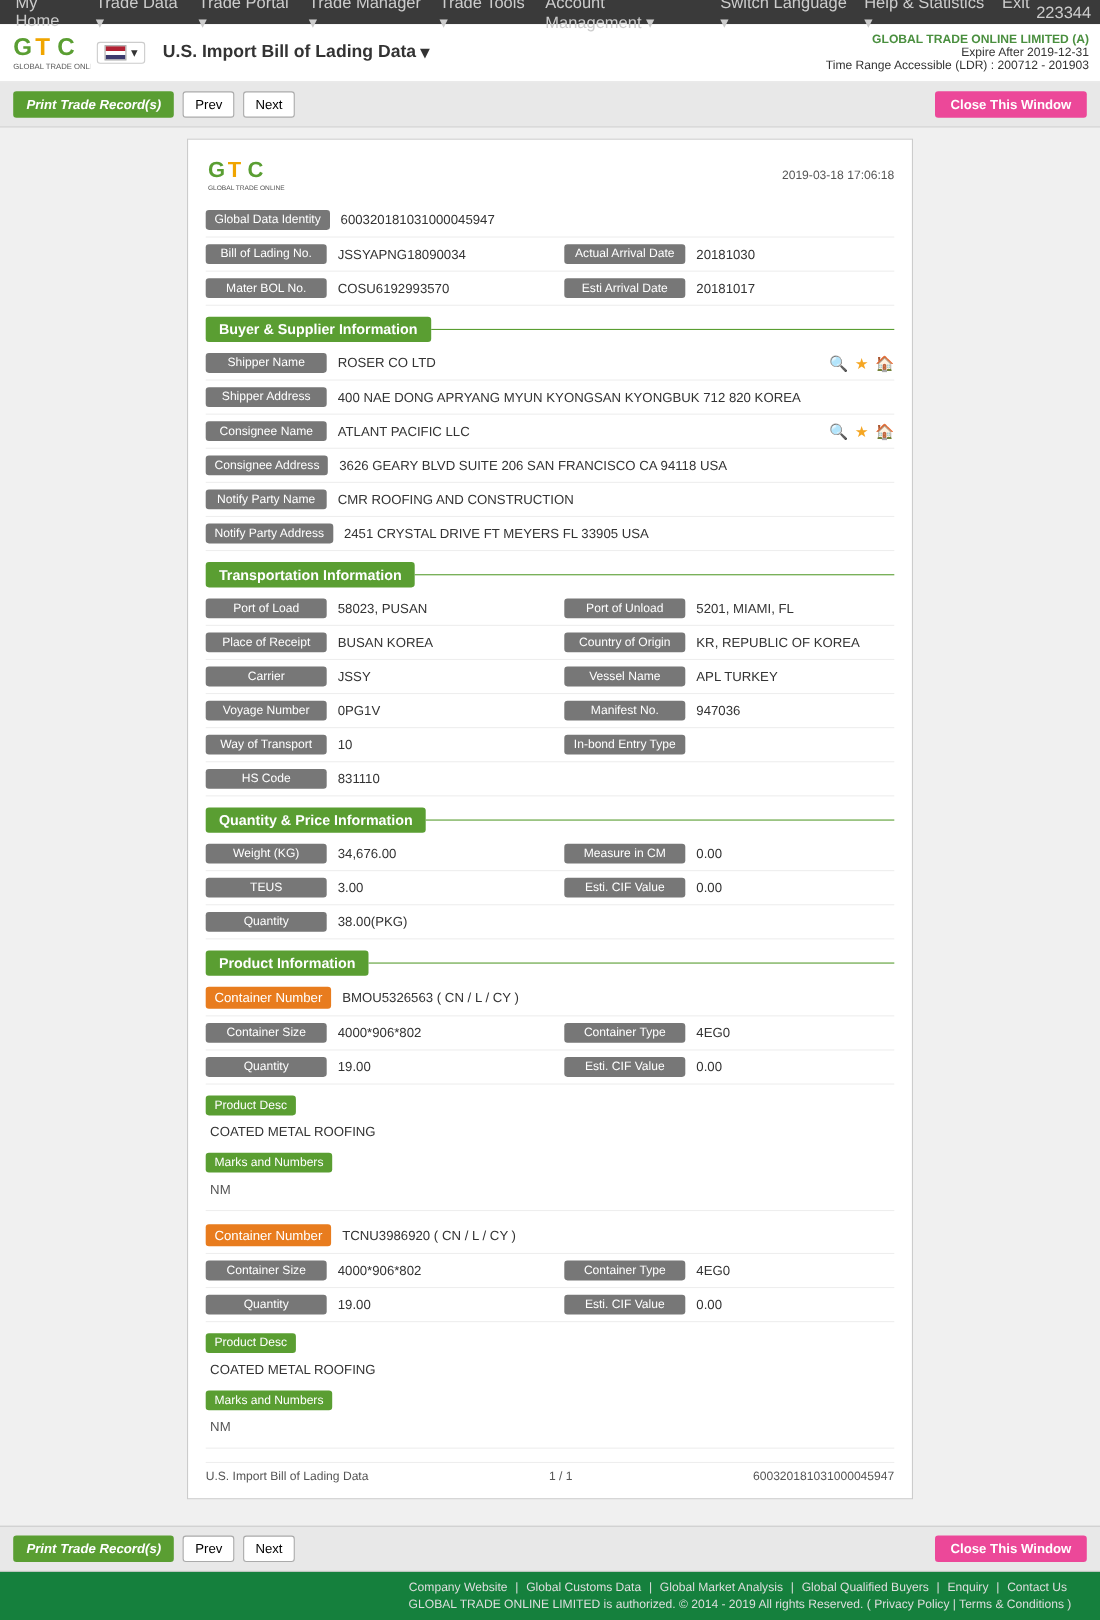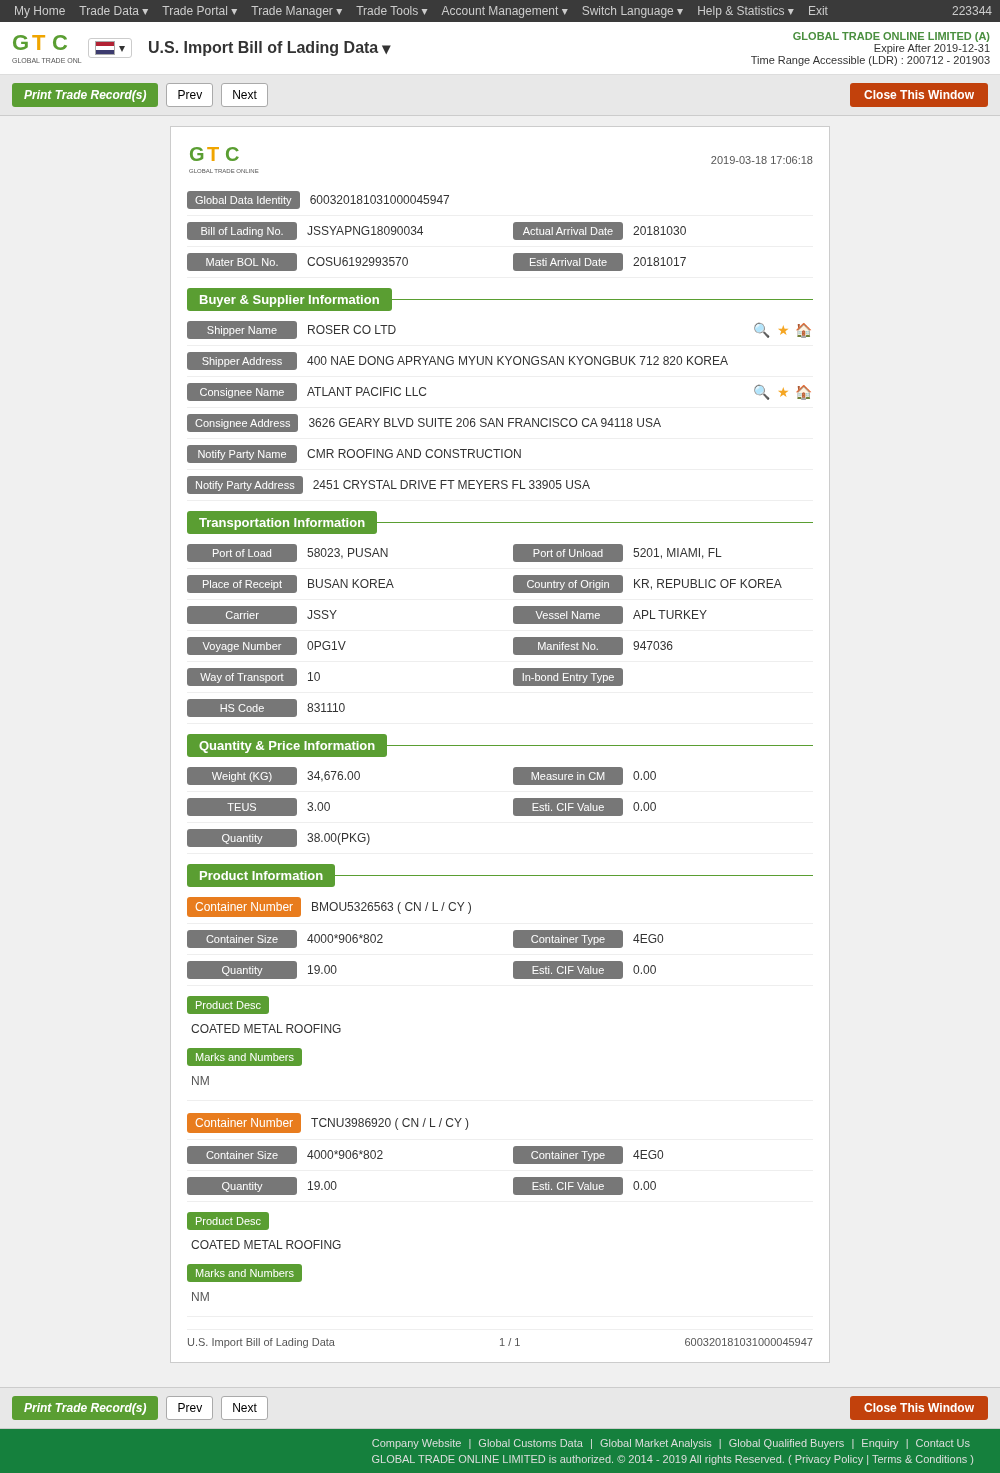"My Home" .top-nav { font-size: 12px -> 15px }
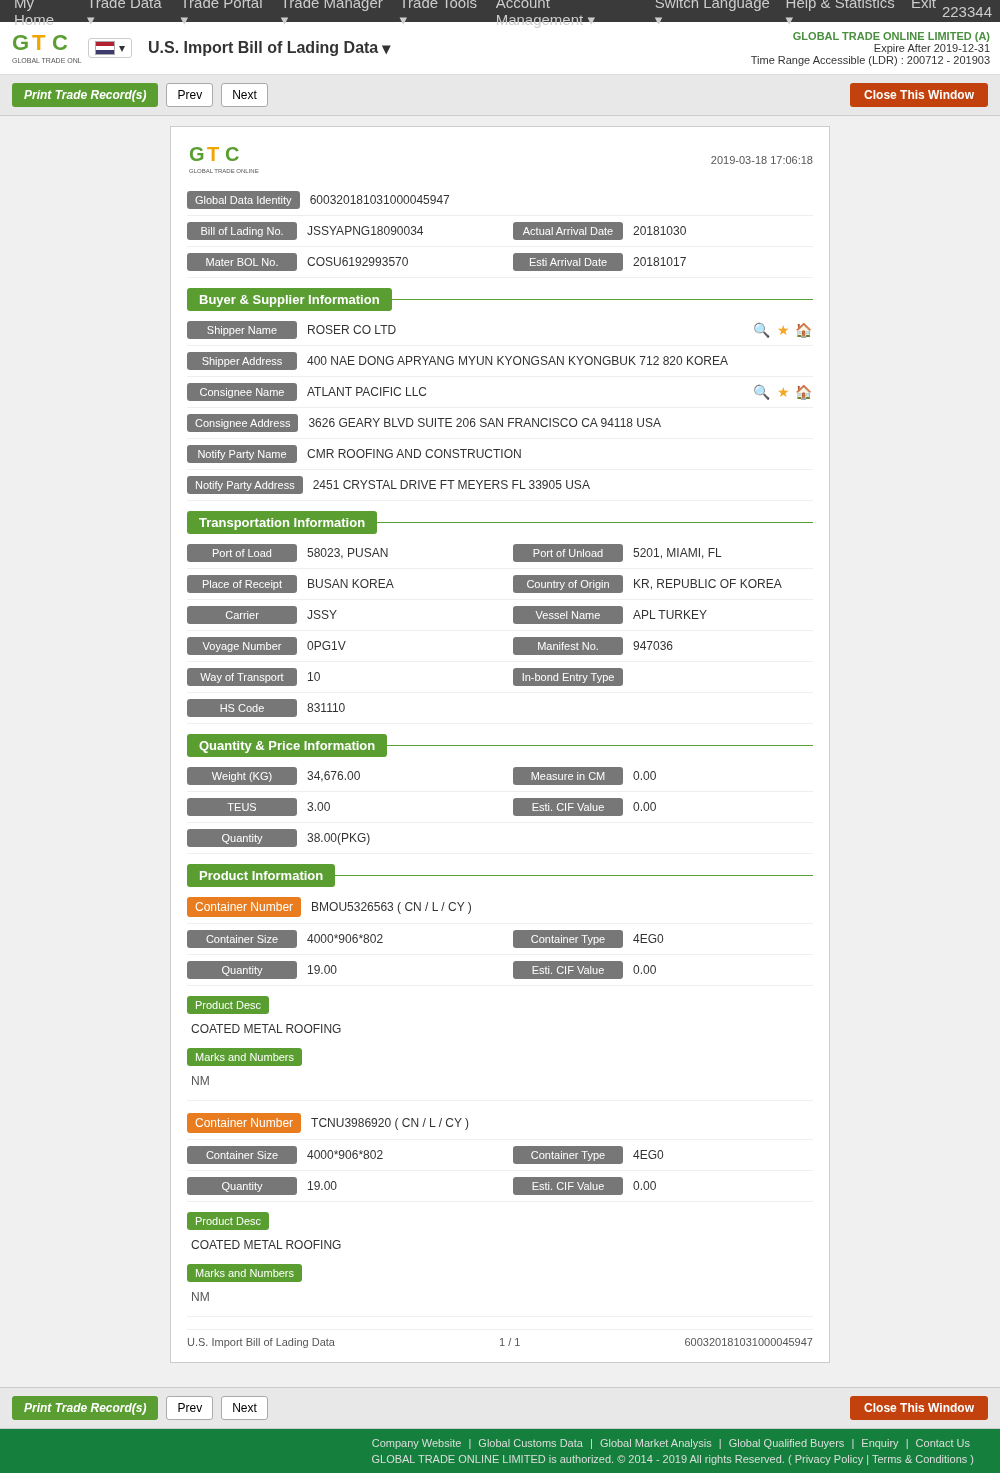"Close This Window" .btn-close { background: #c2410c -> #ec4899 }
